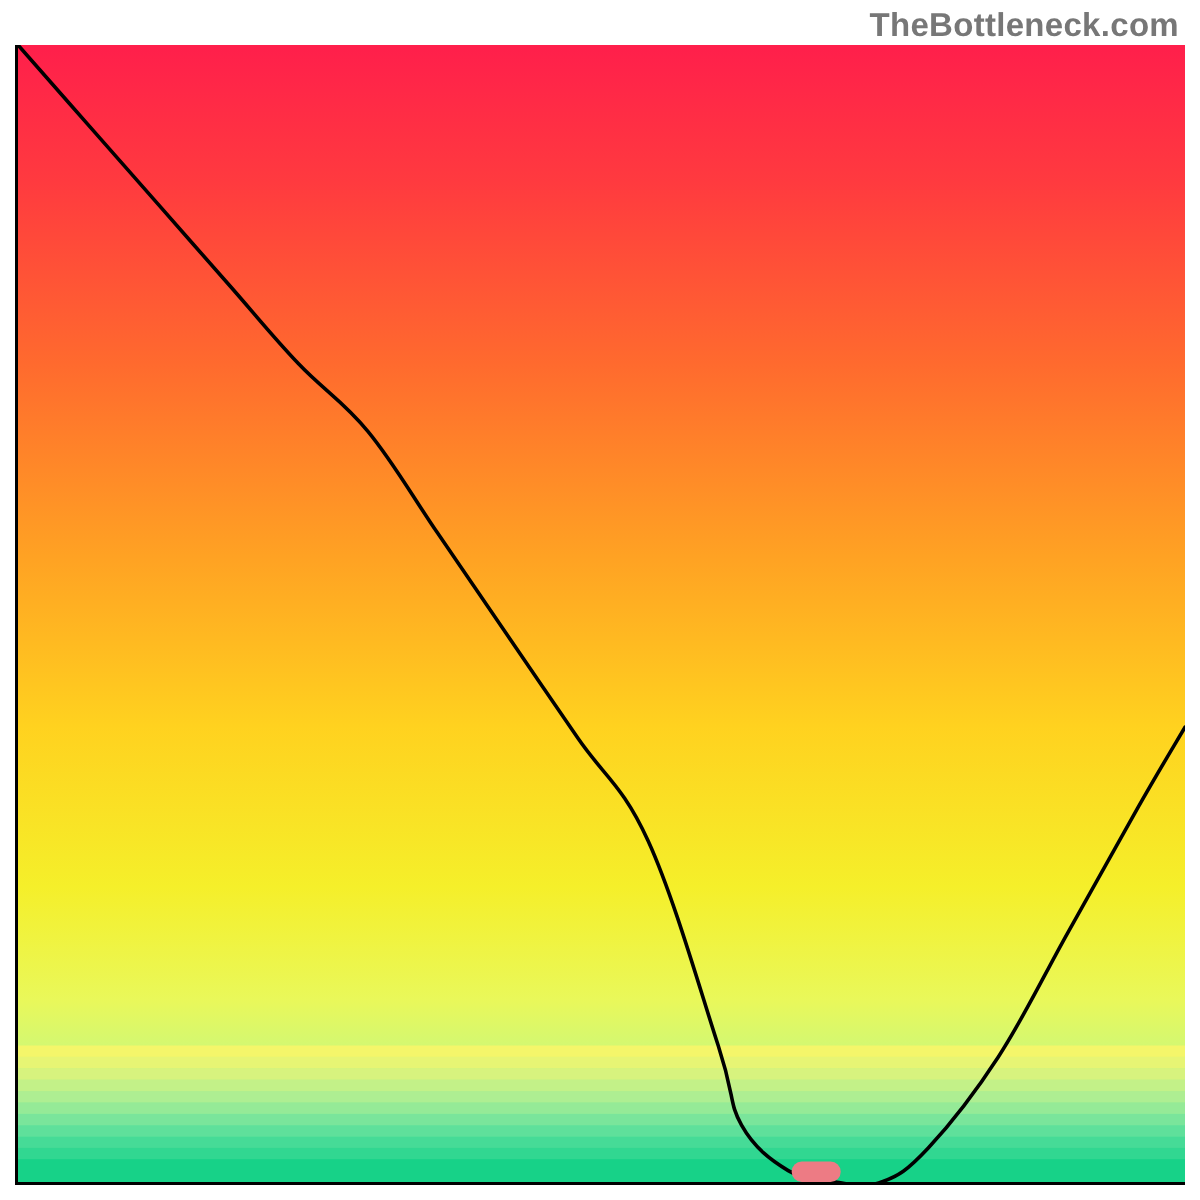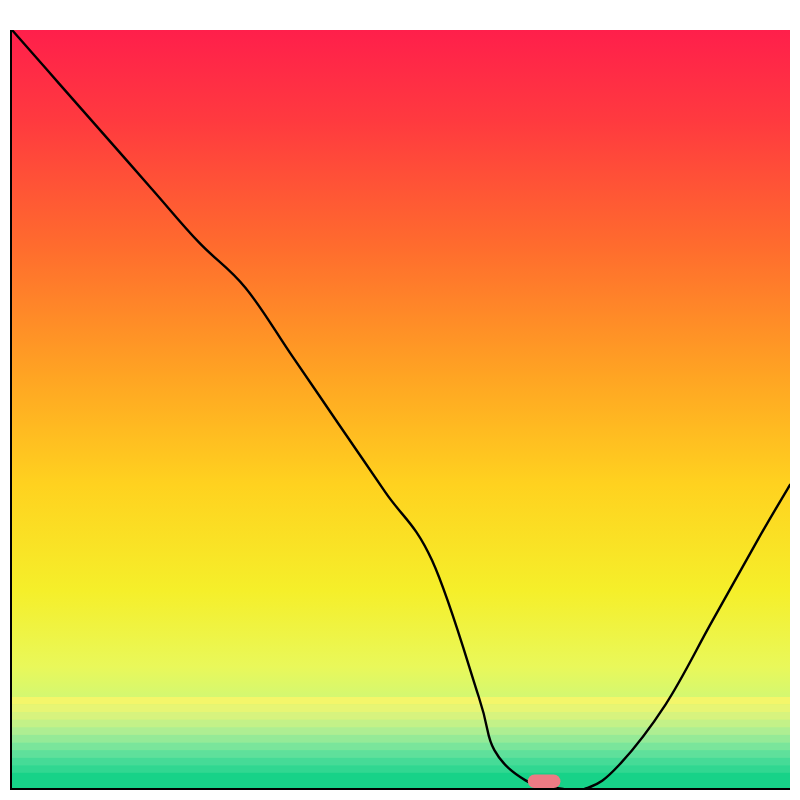"TheBottleneck.com" div.watermark { html: none -> <div>TheBottleneck.com</div> }
